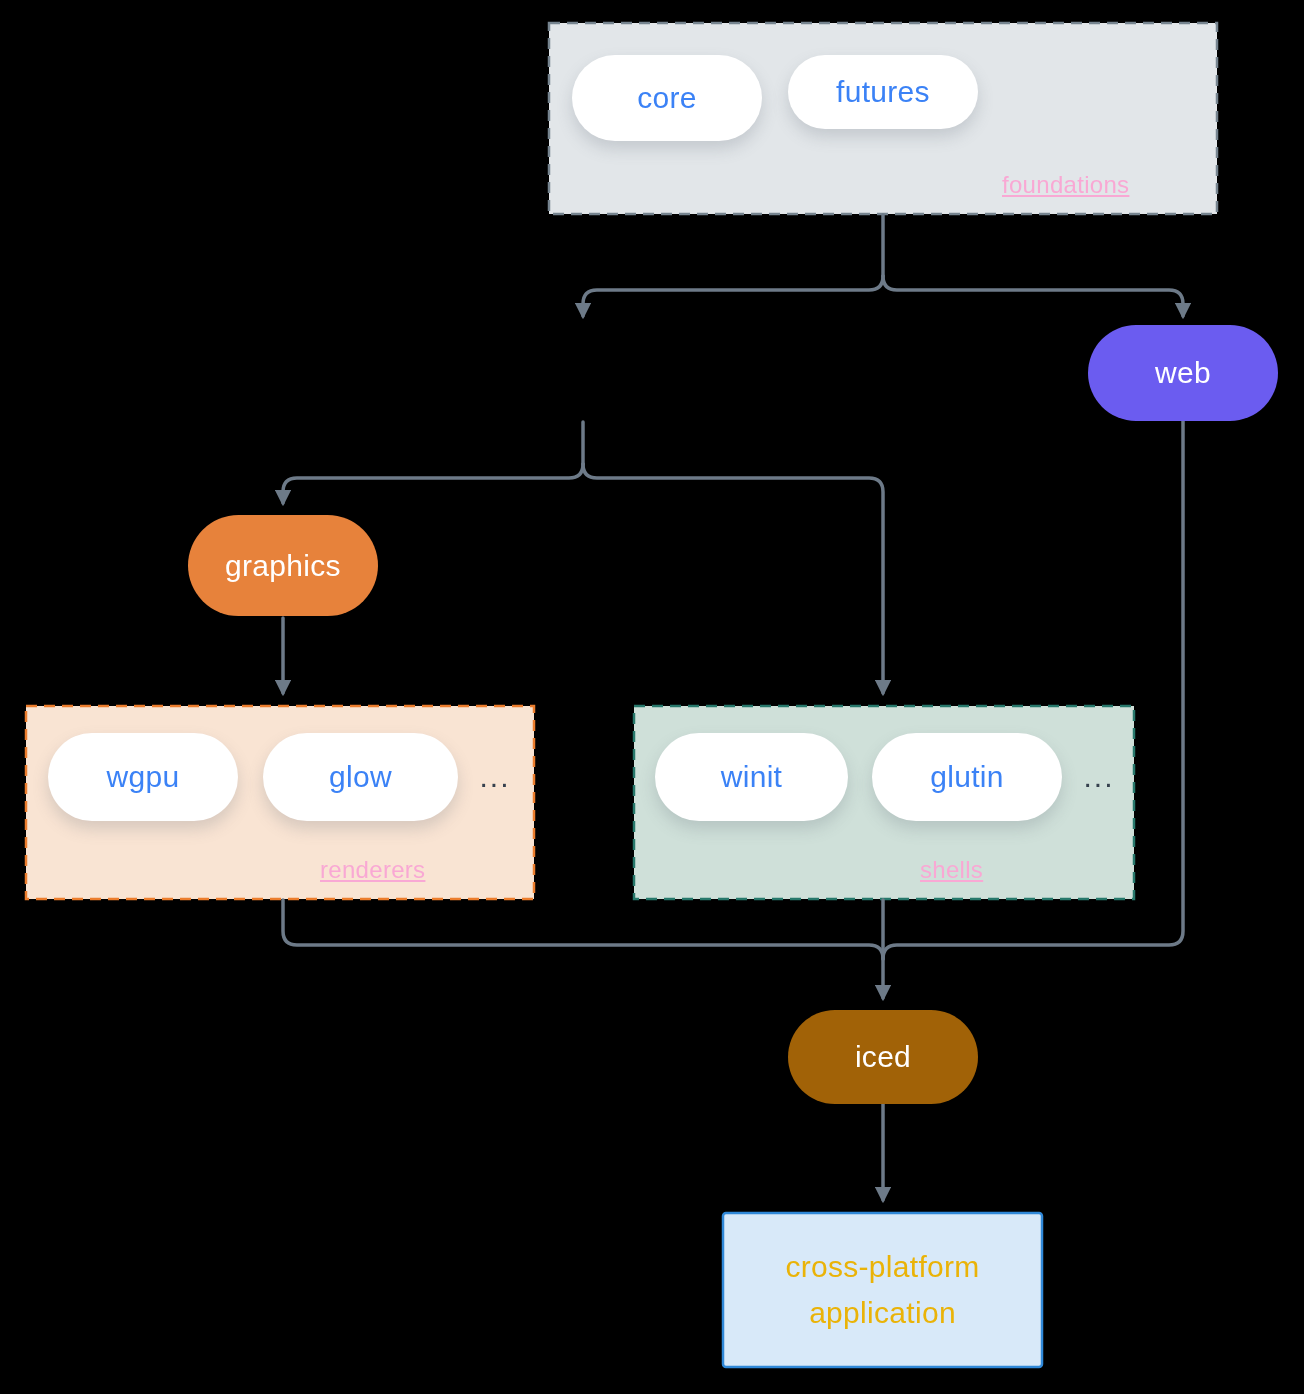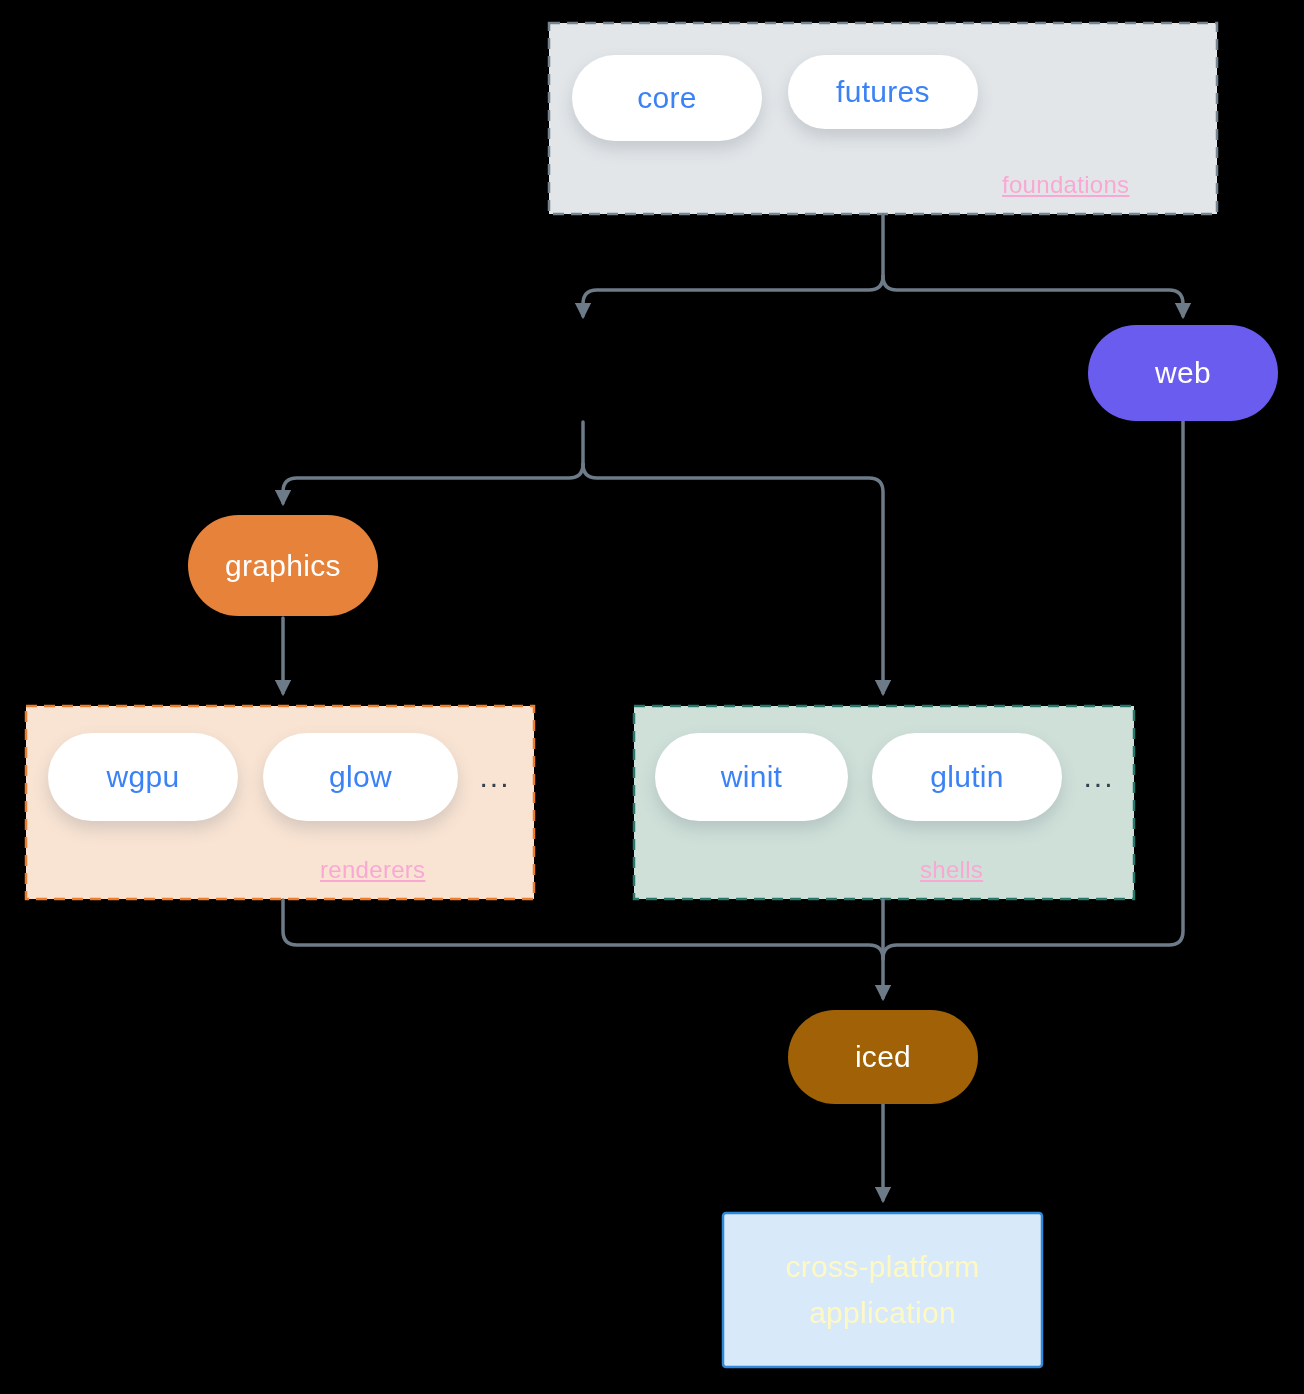"cross-platform" .app-text { color: #fef9c3 -> #eab308 }
